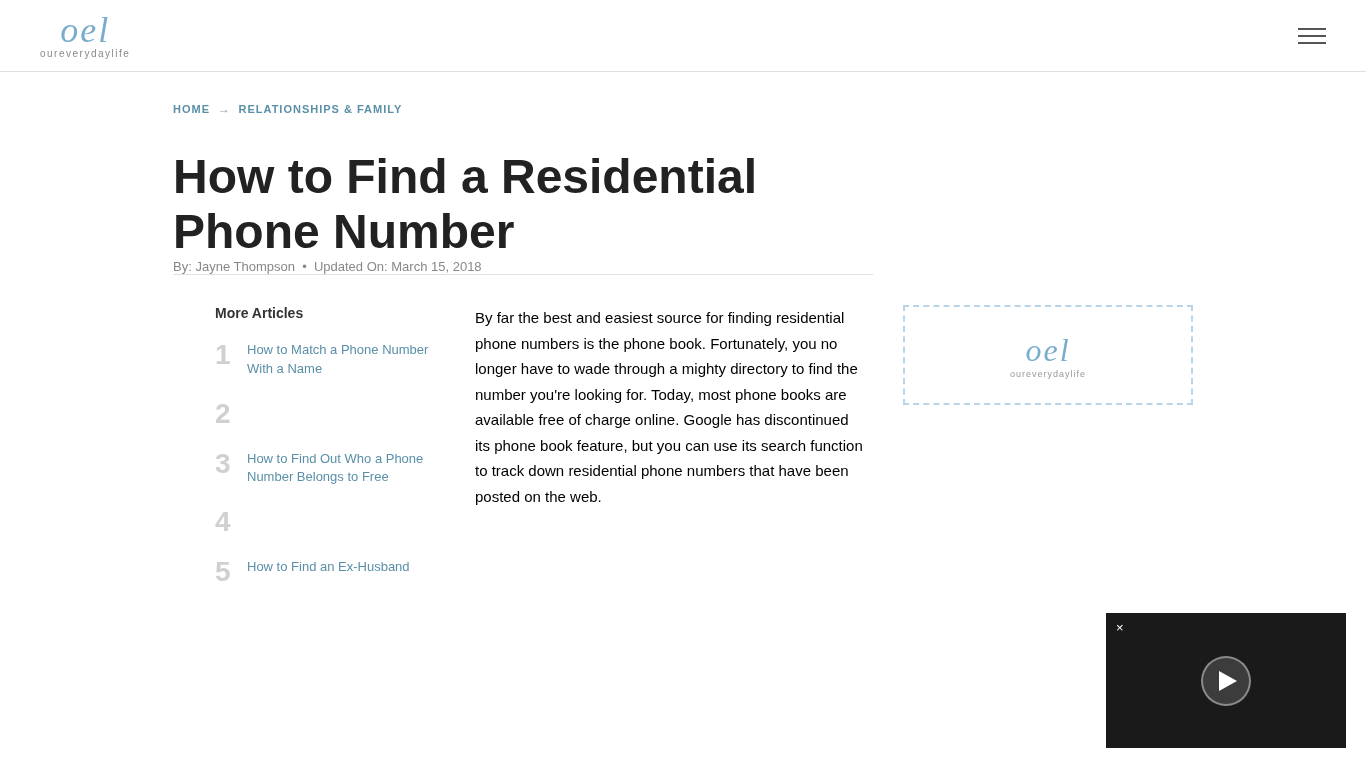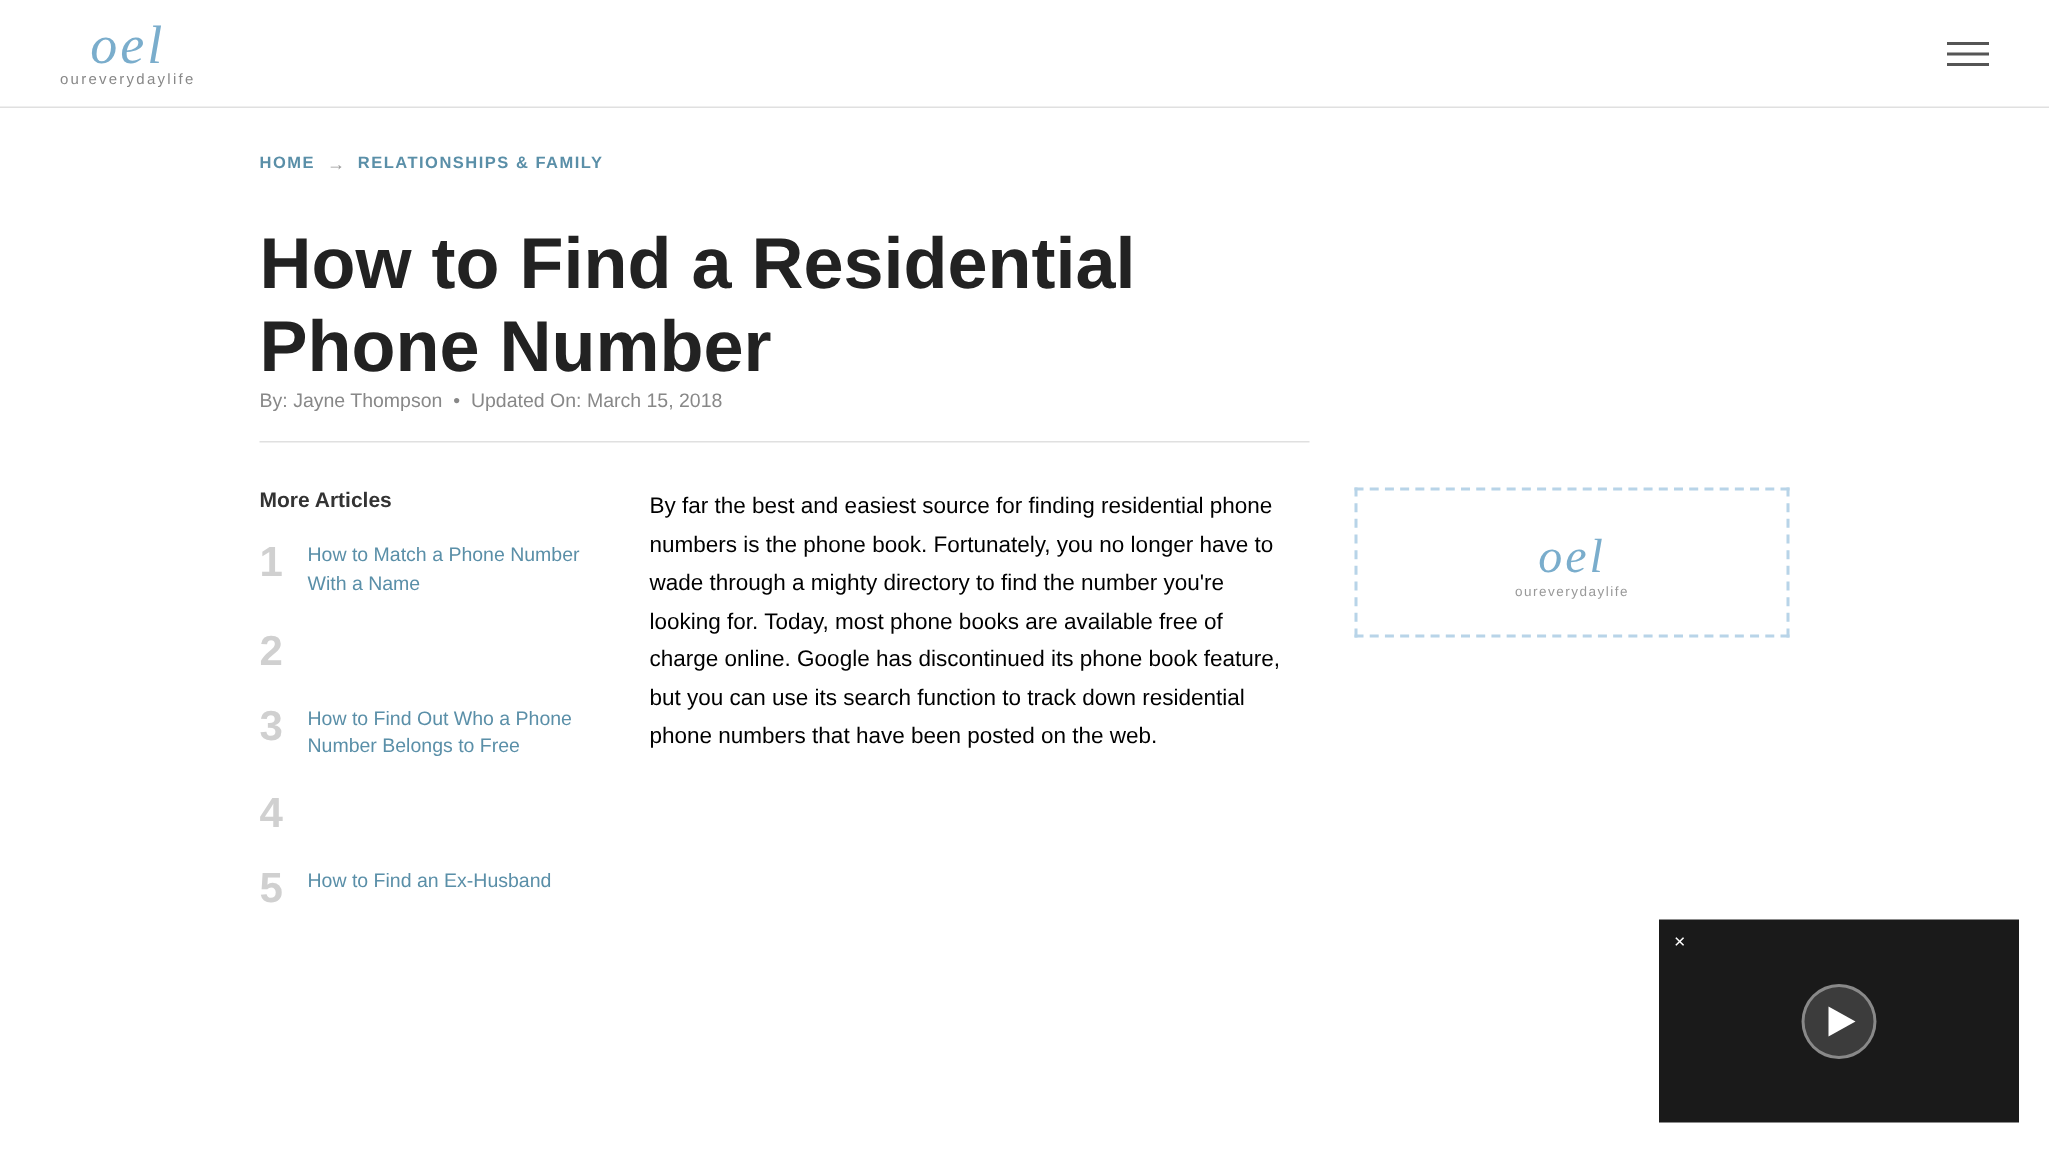"By: Jayne Thompson • Updated" .author-line { padding-bottom: 20px -> none }
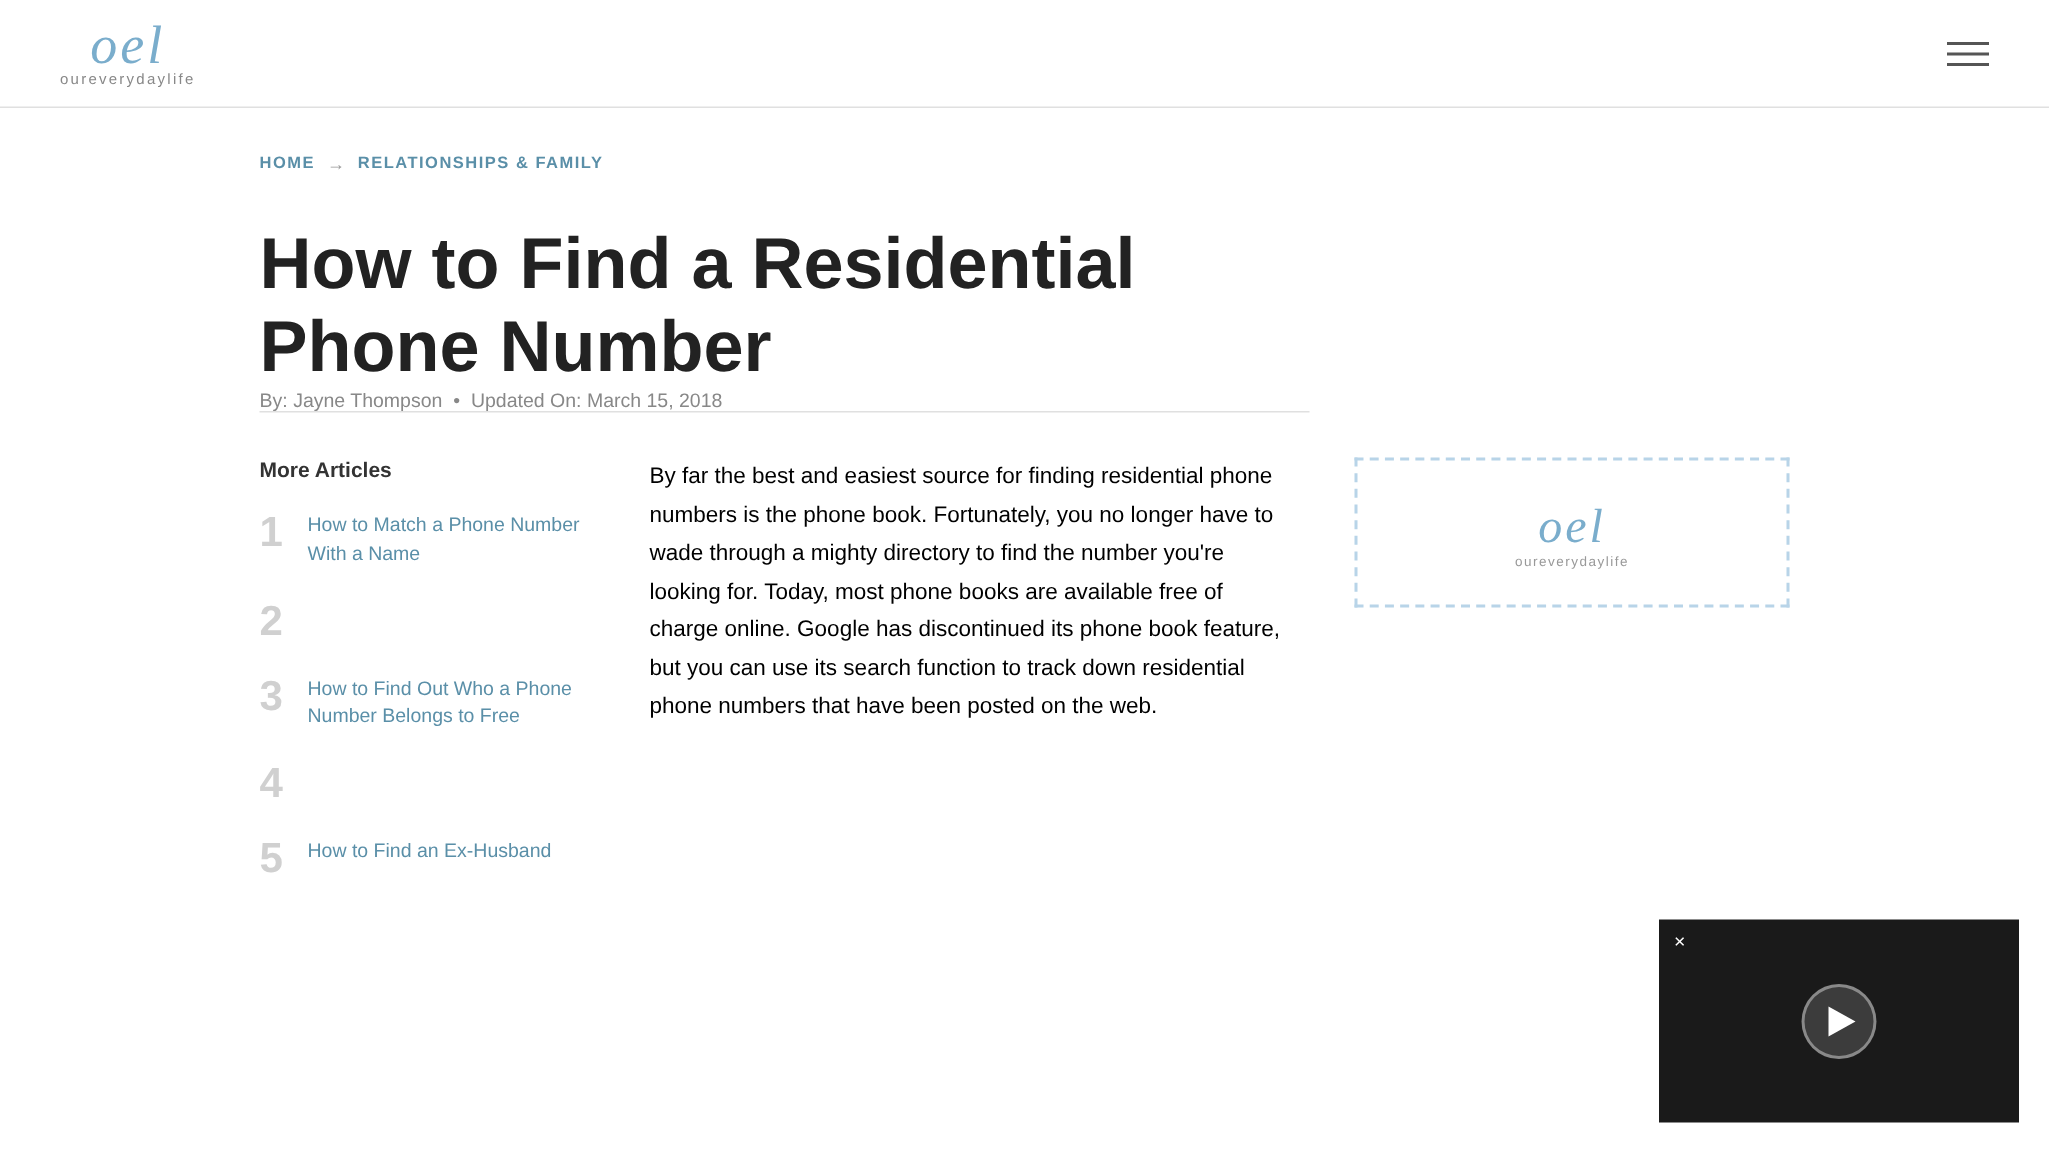"More Articles" .sidebar { margin-left: none -> 42px }
